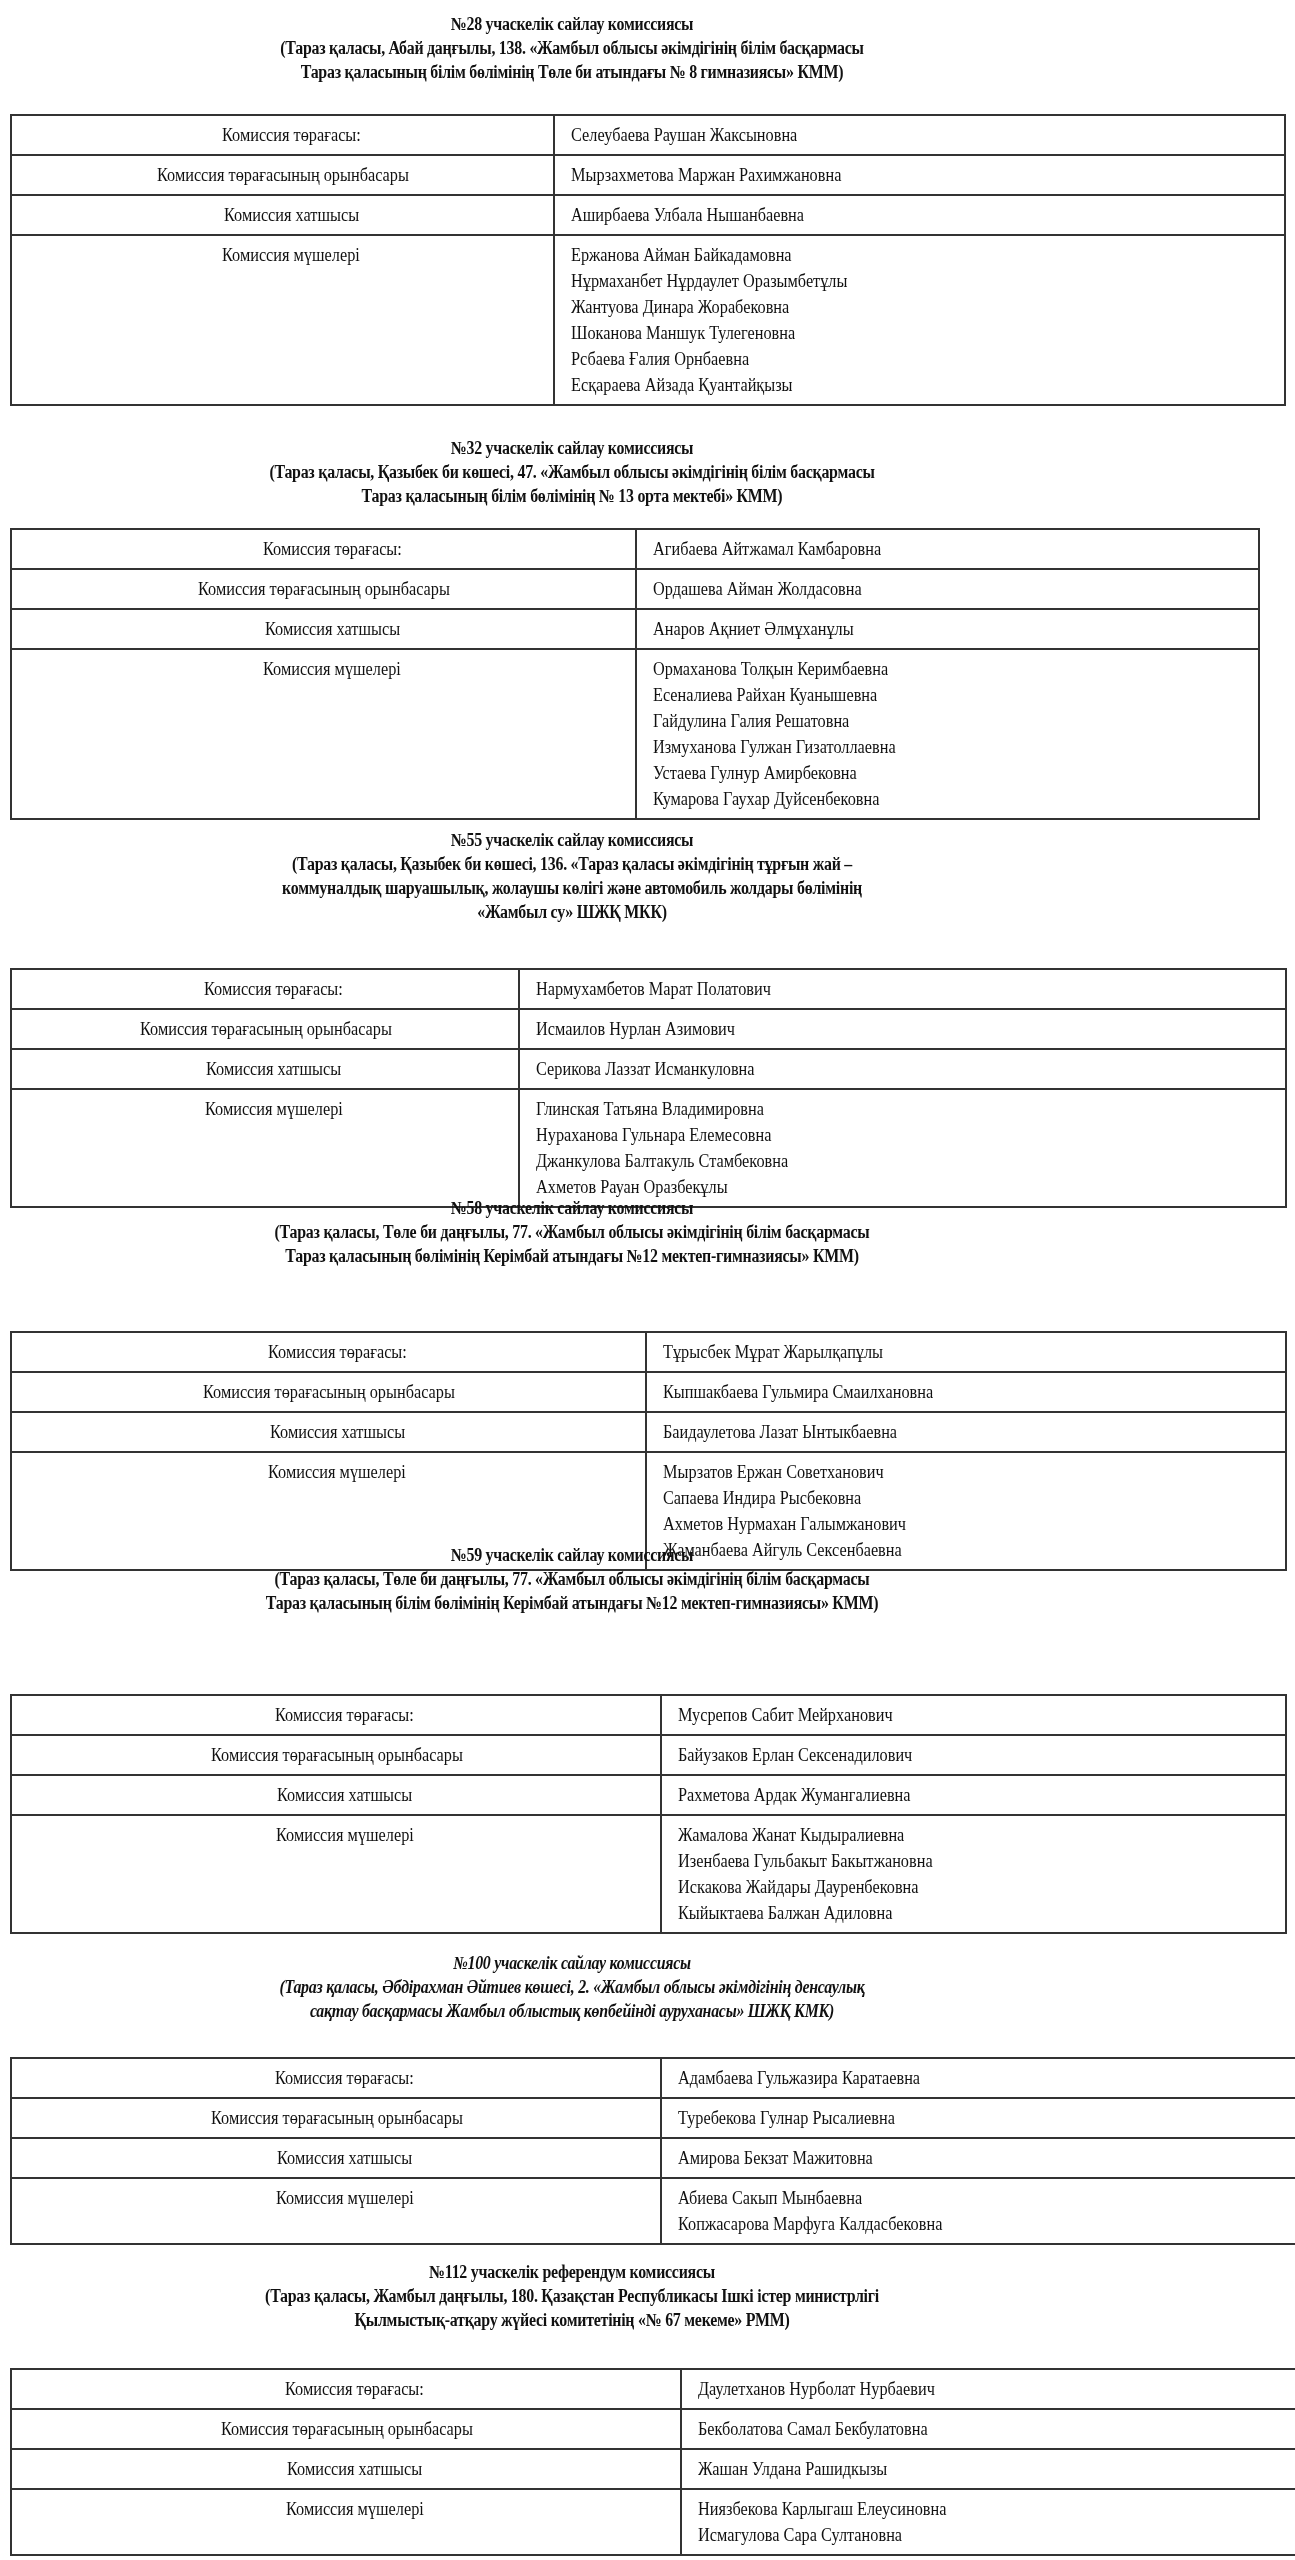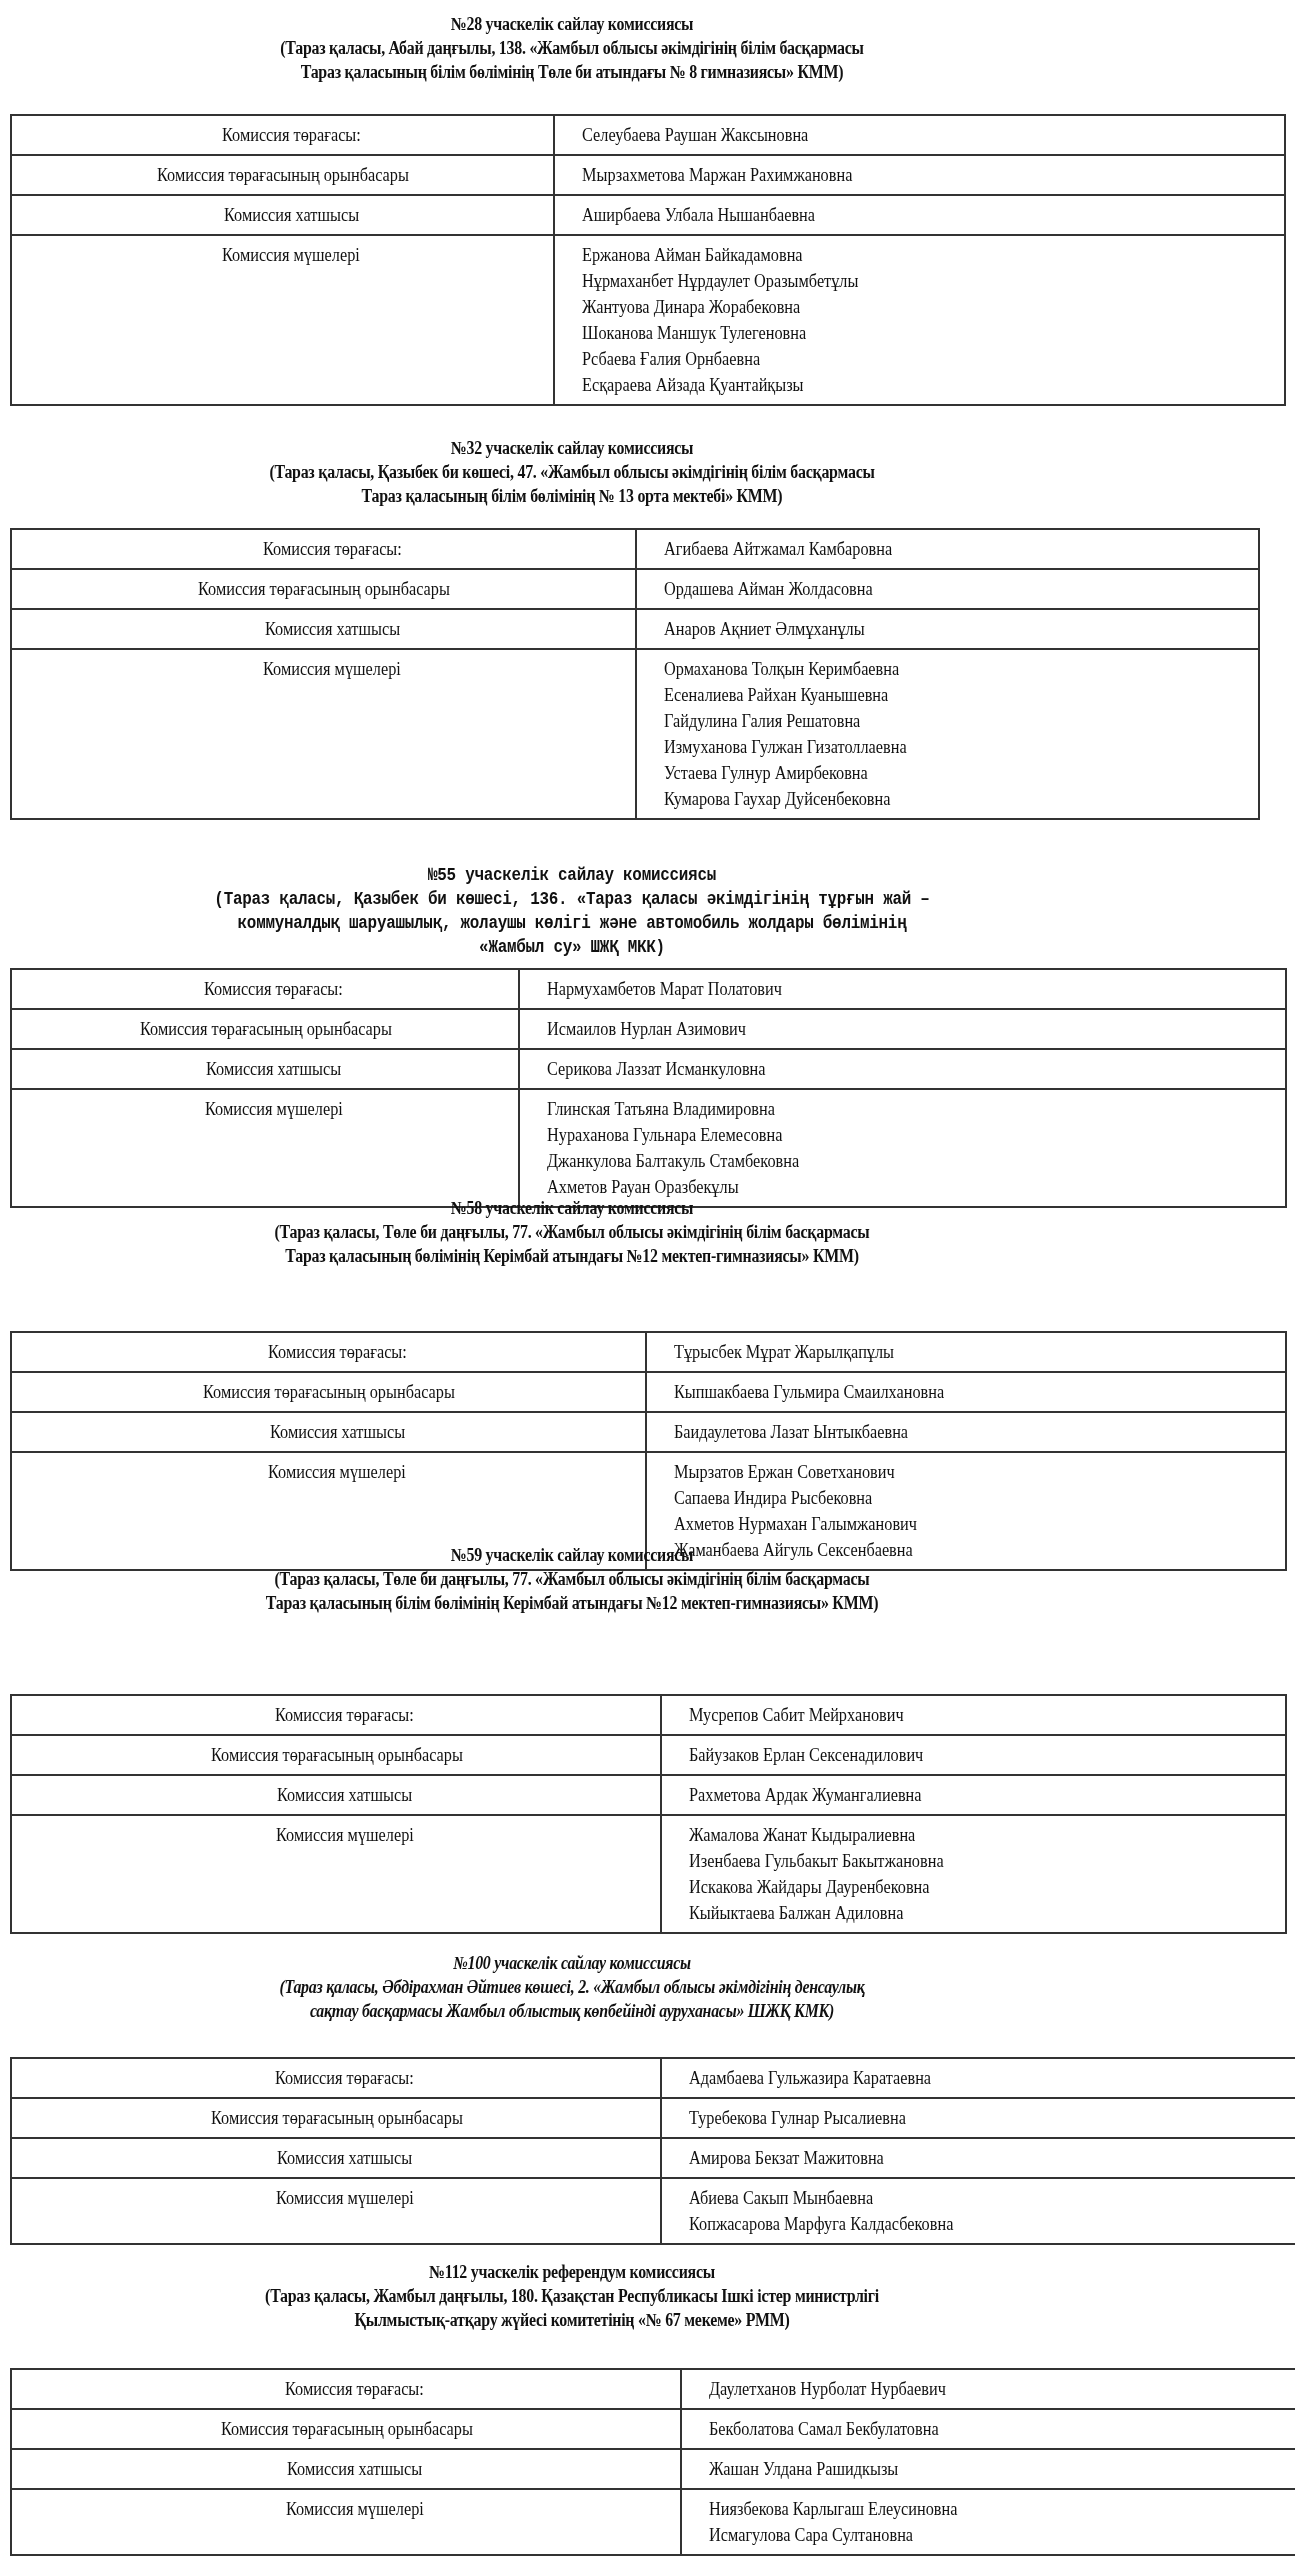"Селеубаева Раушан Жаксыновна" table.comm td.val { padding-left: 27px -> 16px }
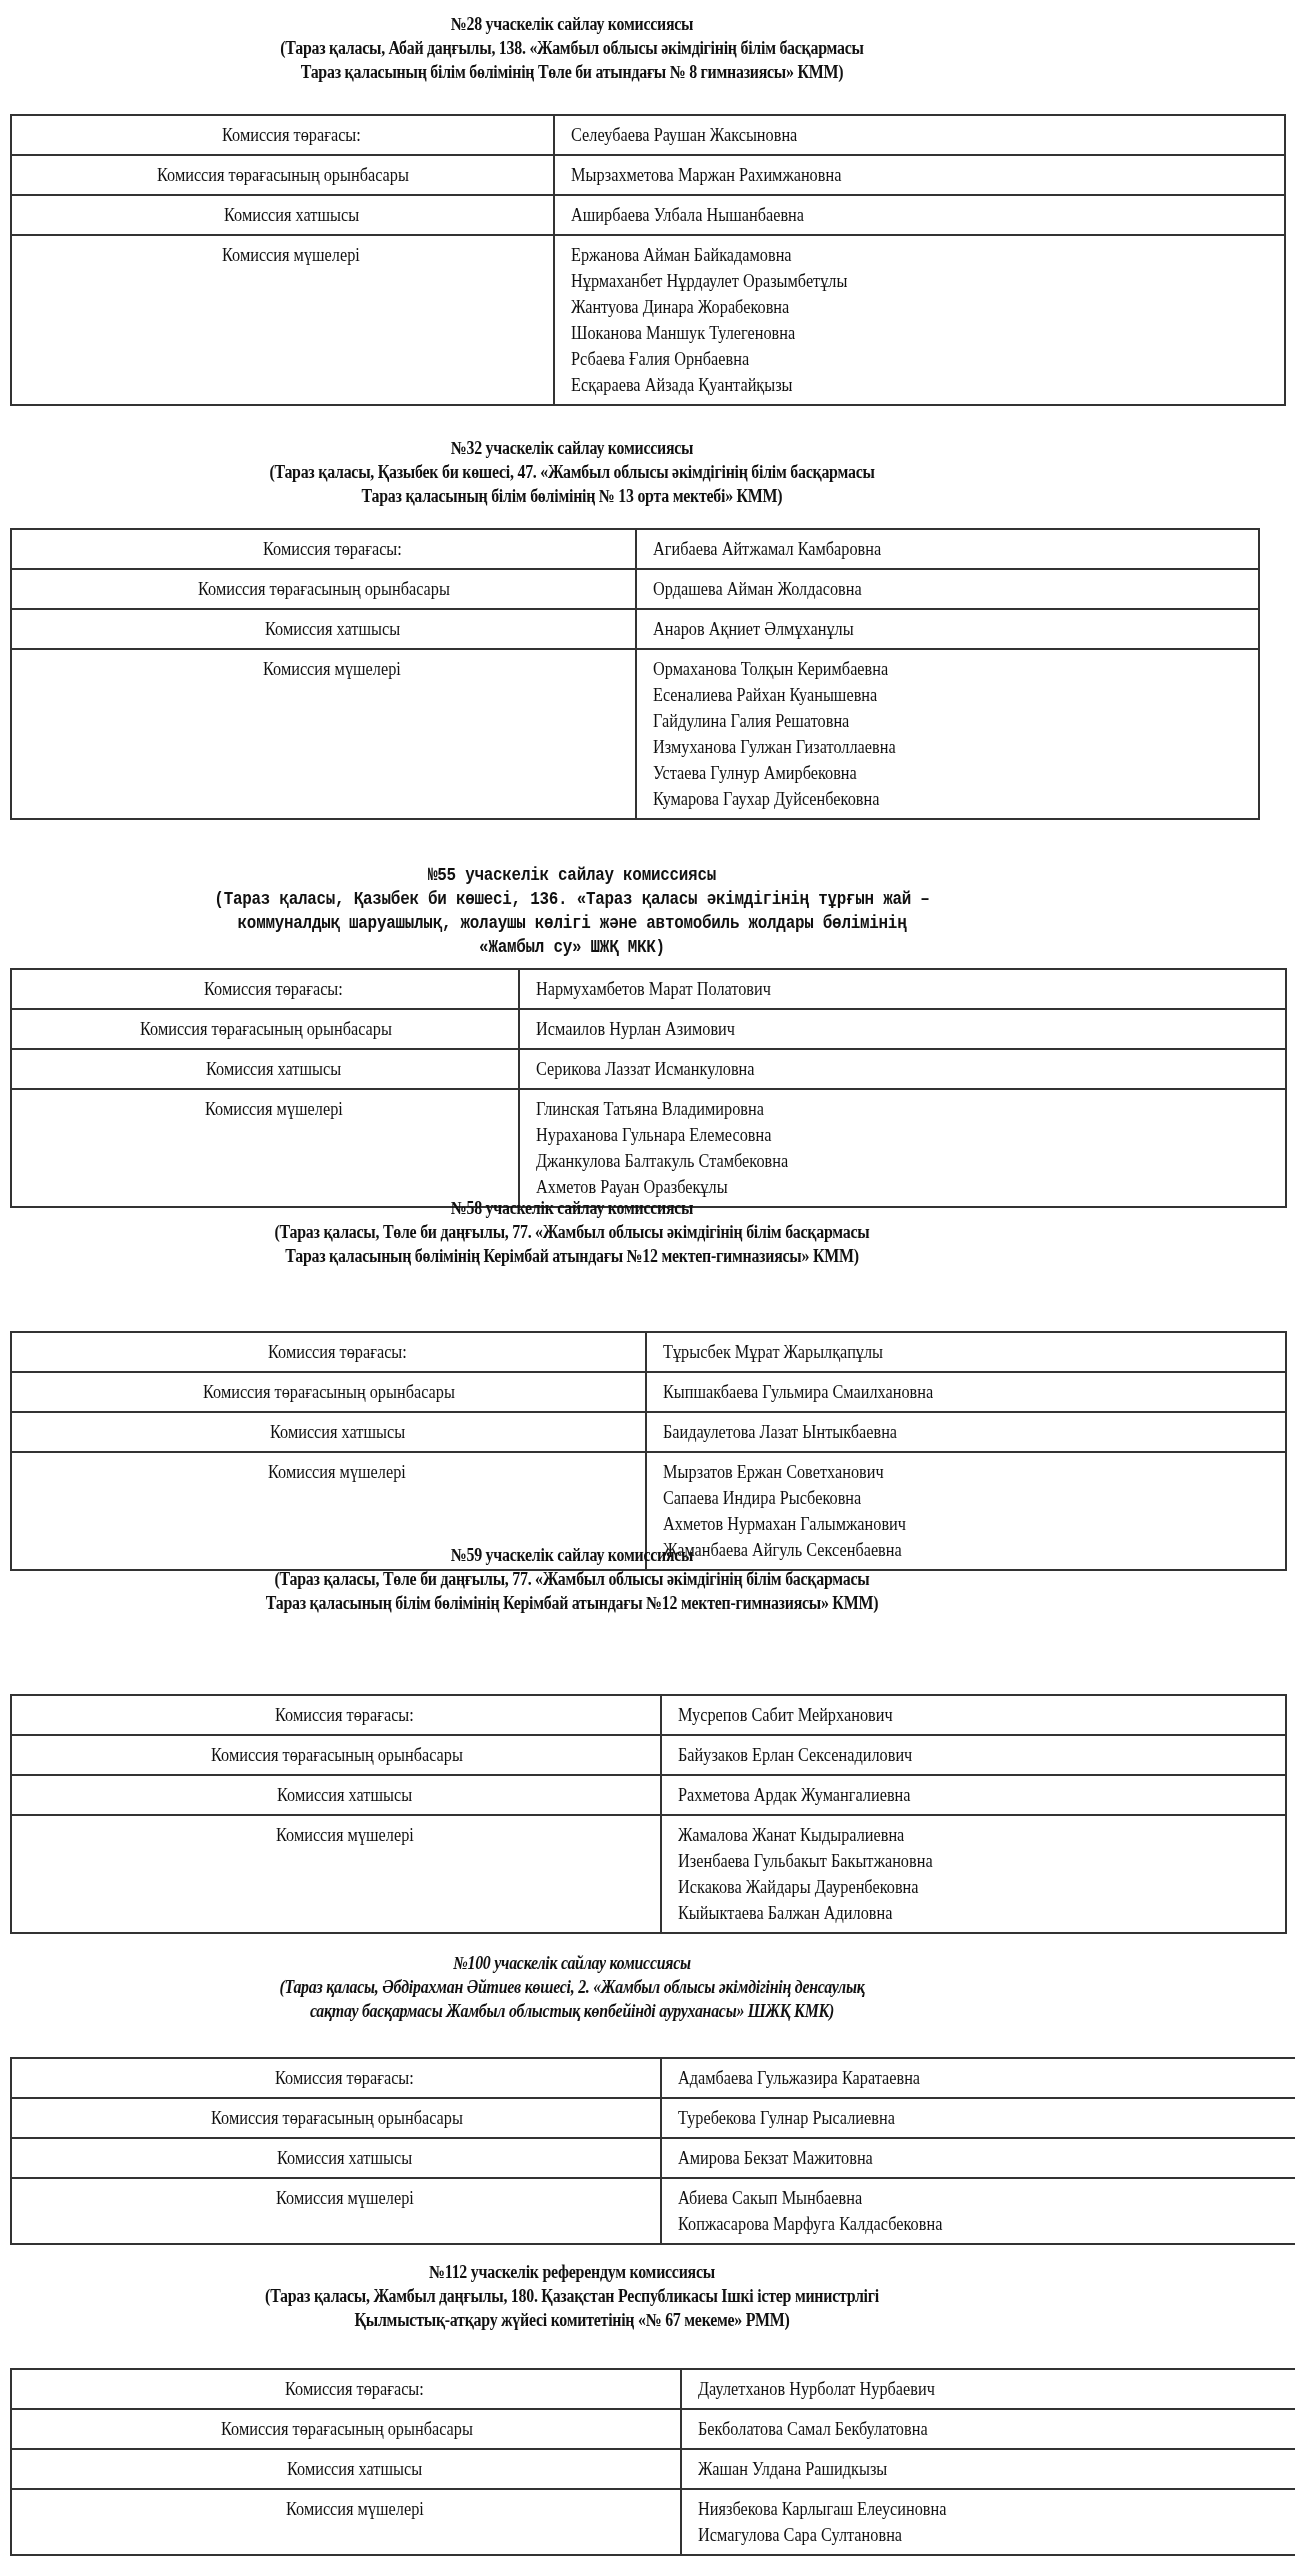"№55 учаскелік сайлау комиссиясы" div.section { font-family: Liberation Mono, monospace -> none; top: 864px -> 828px }
